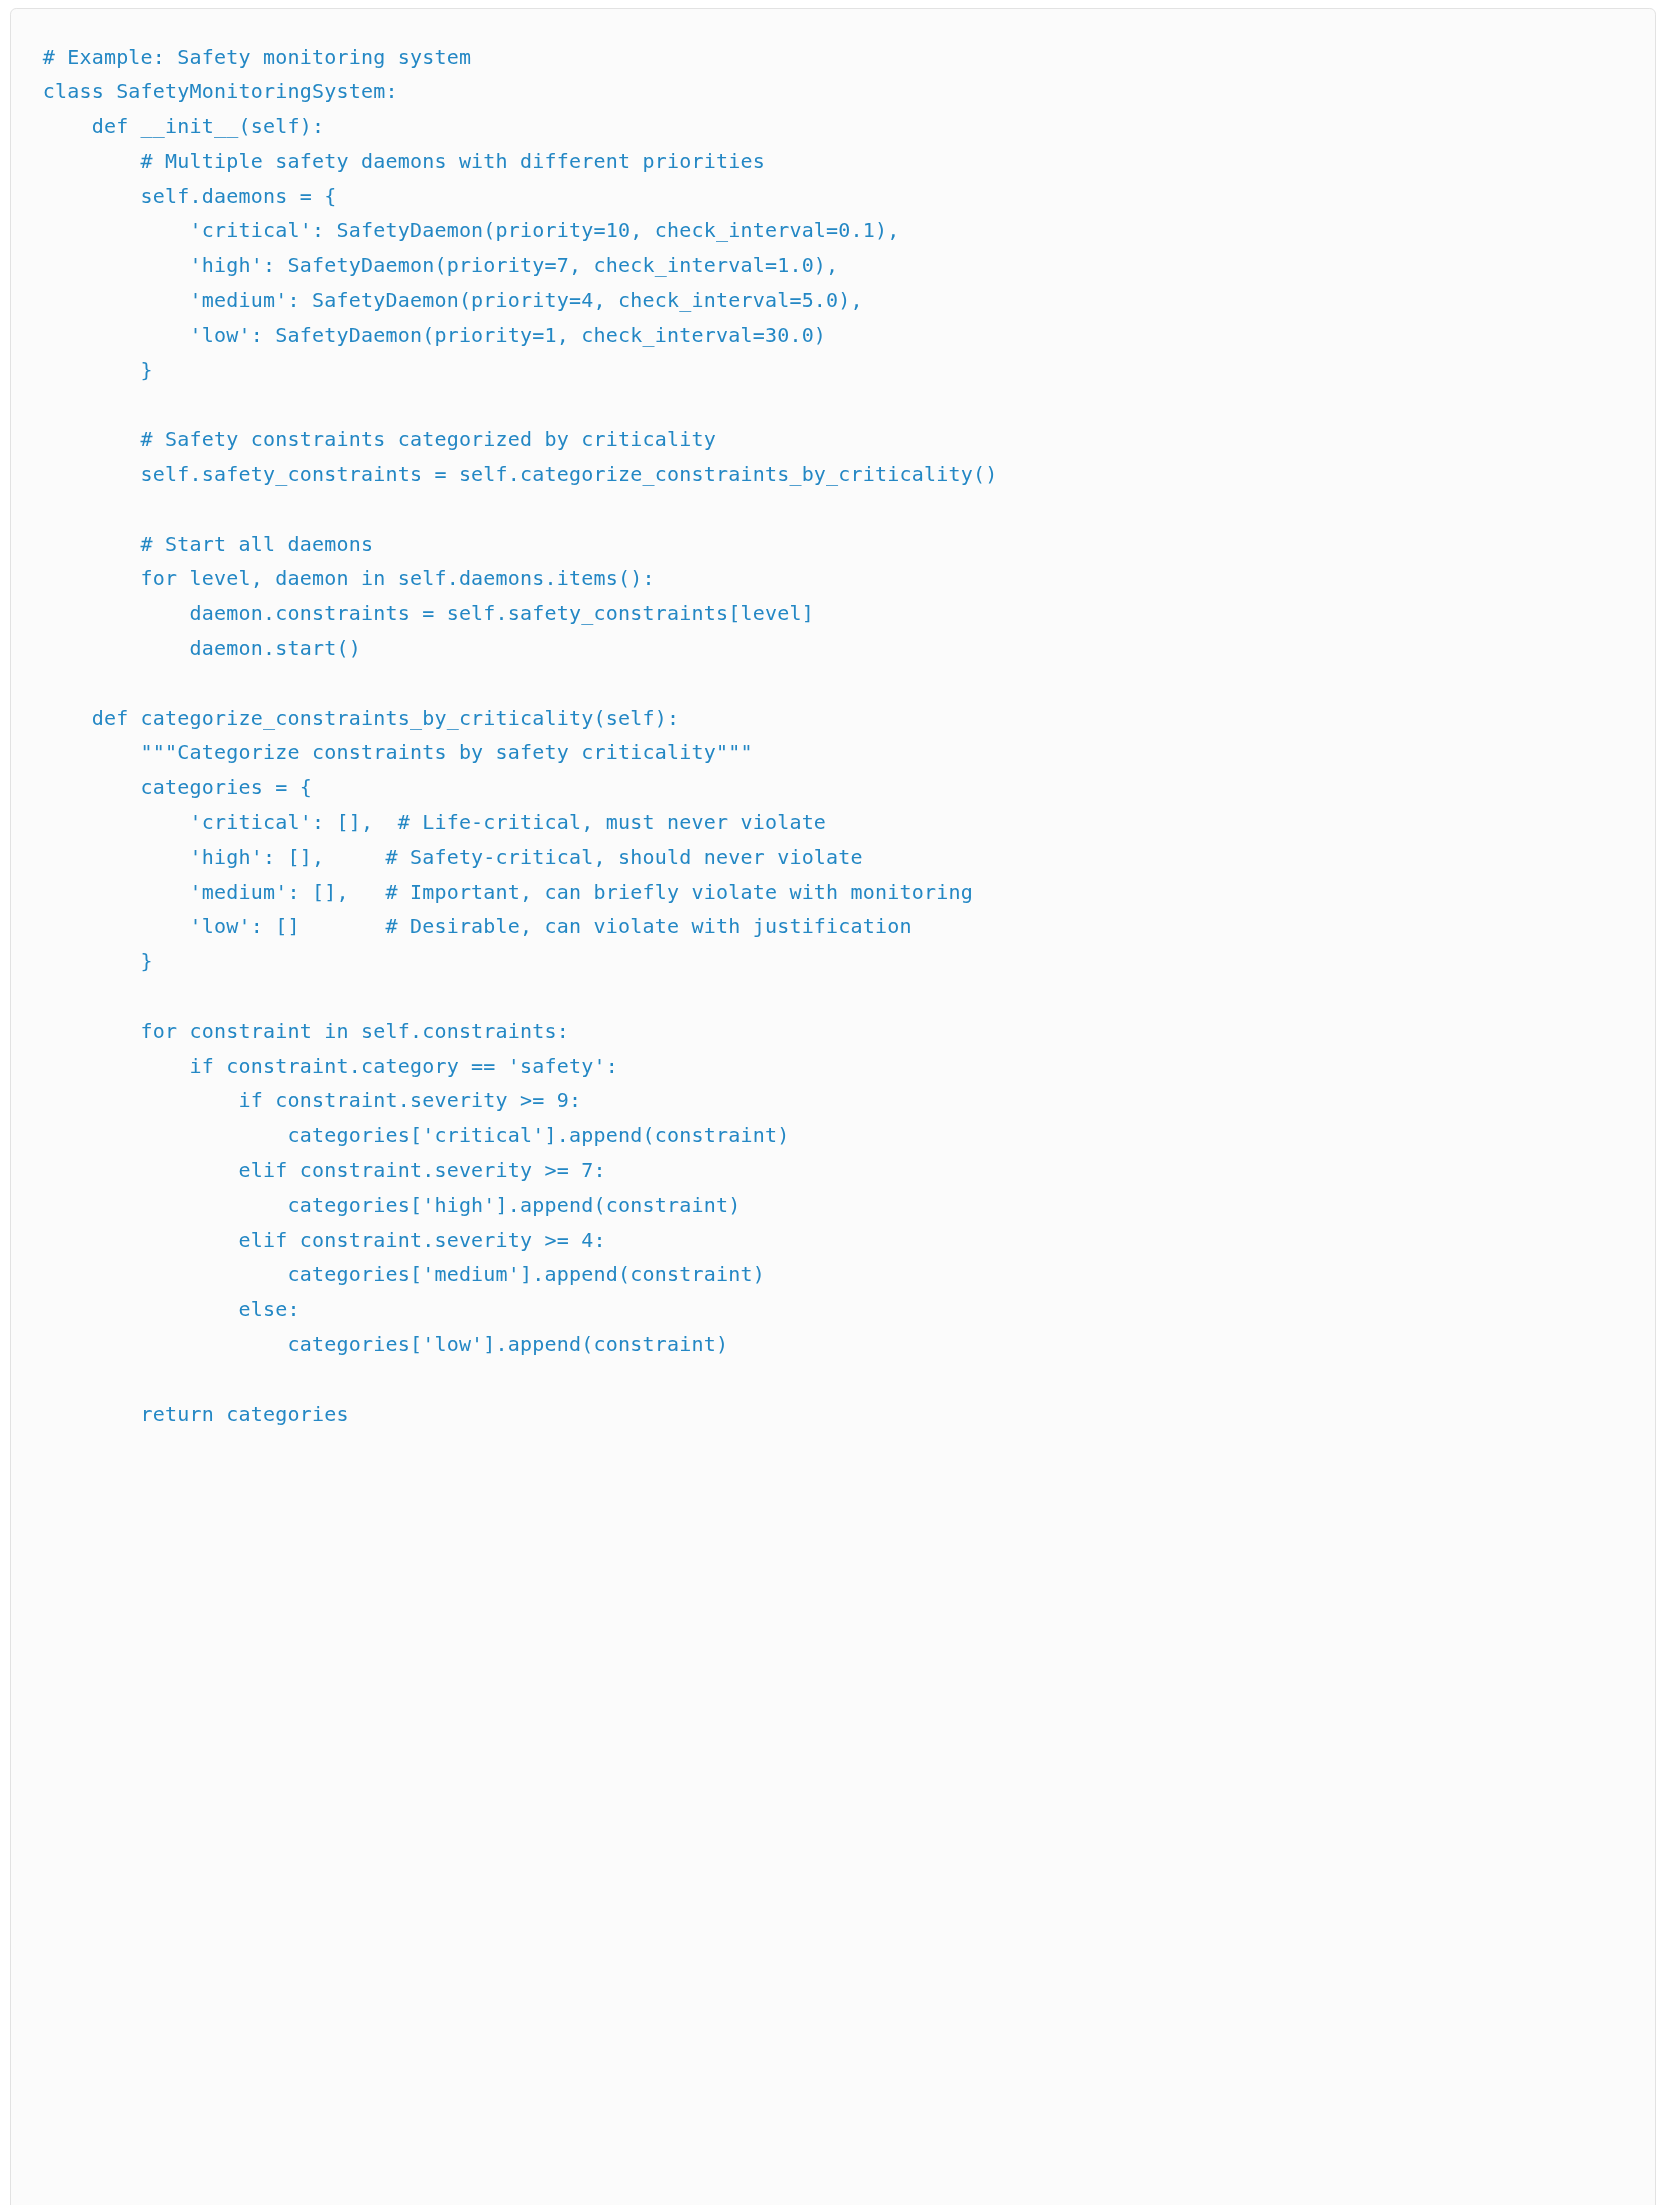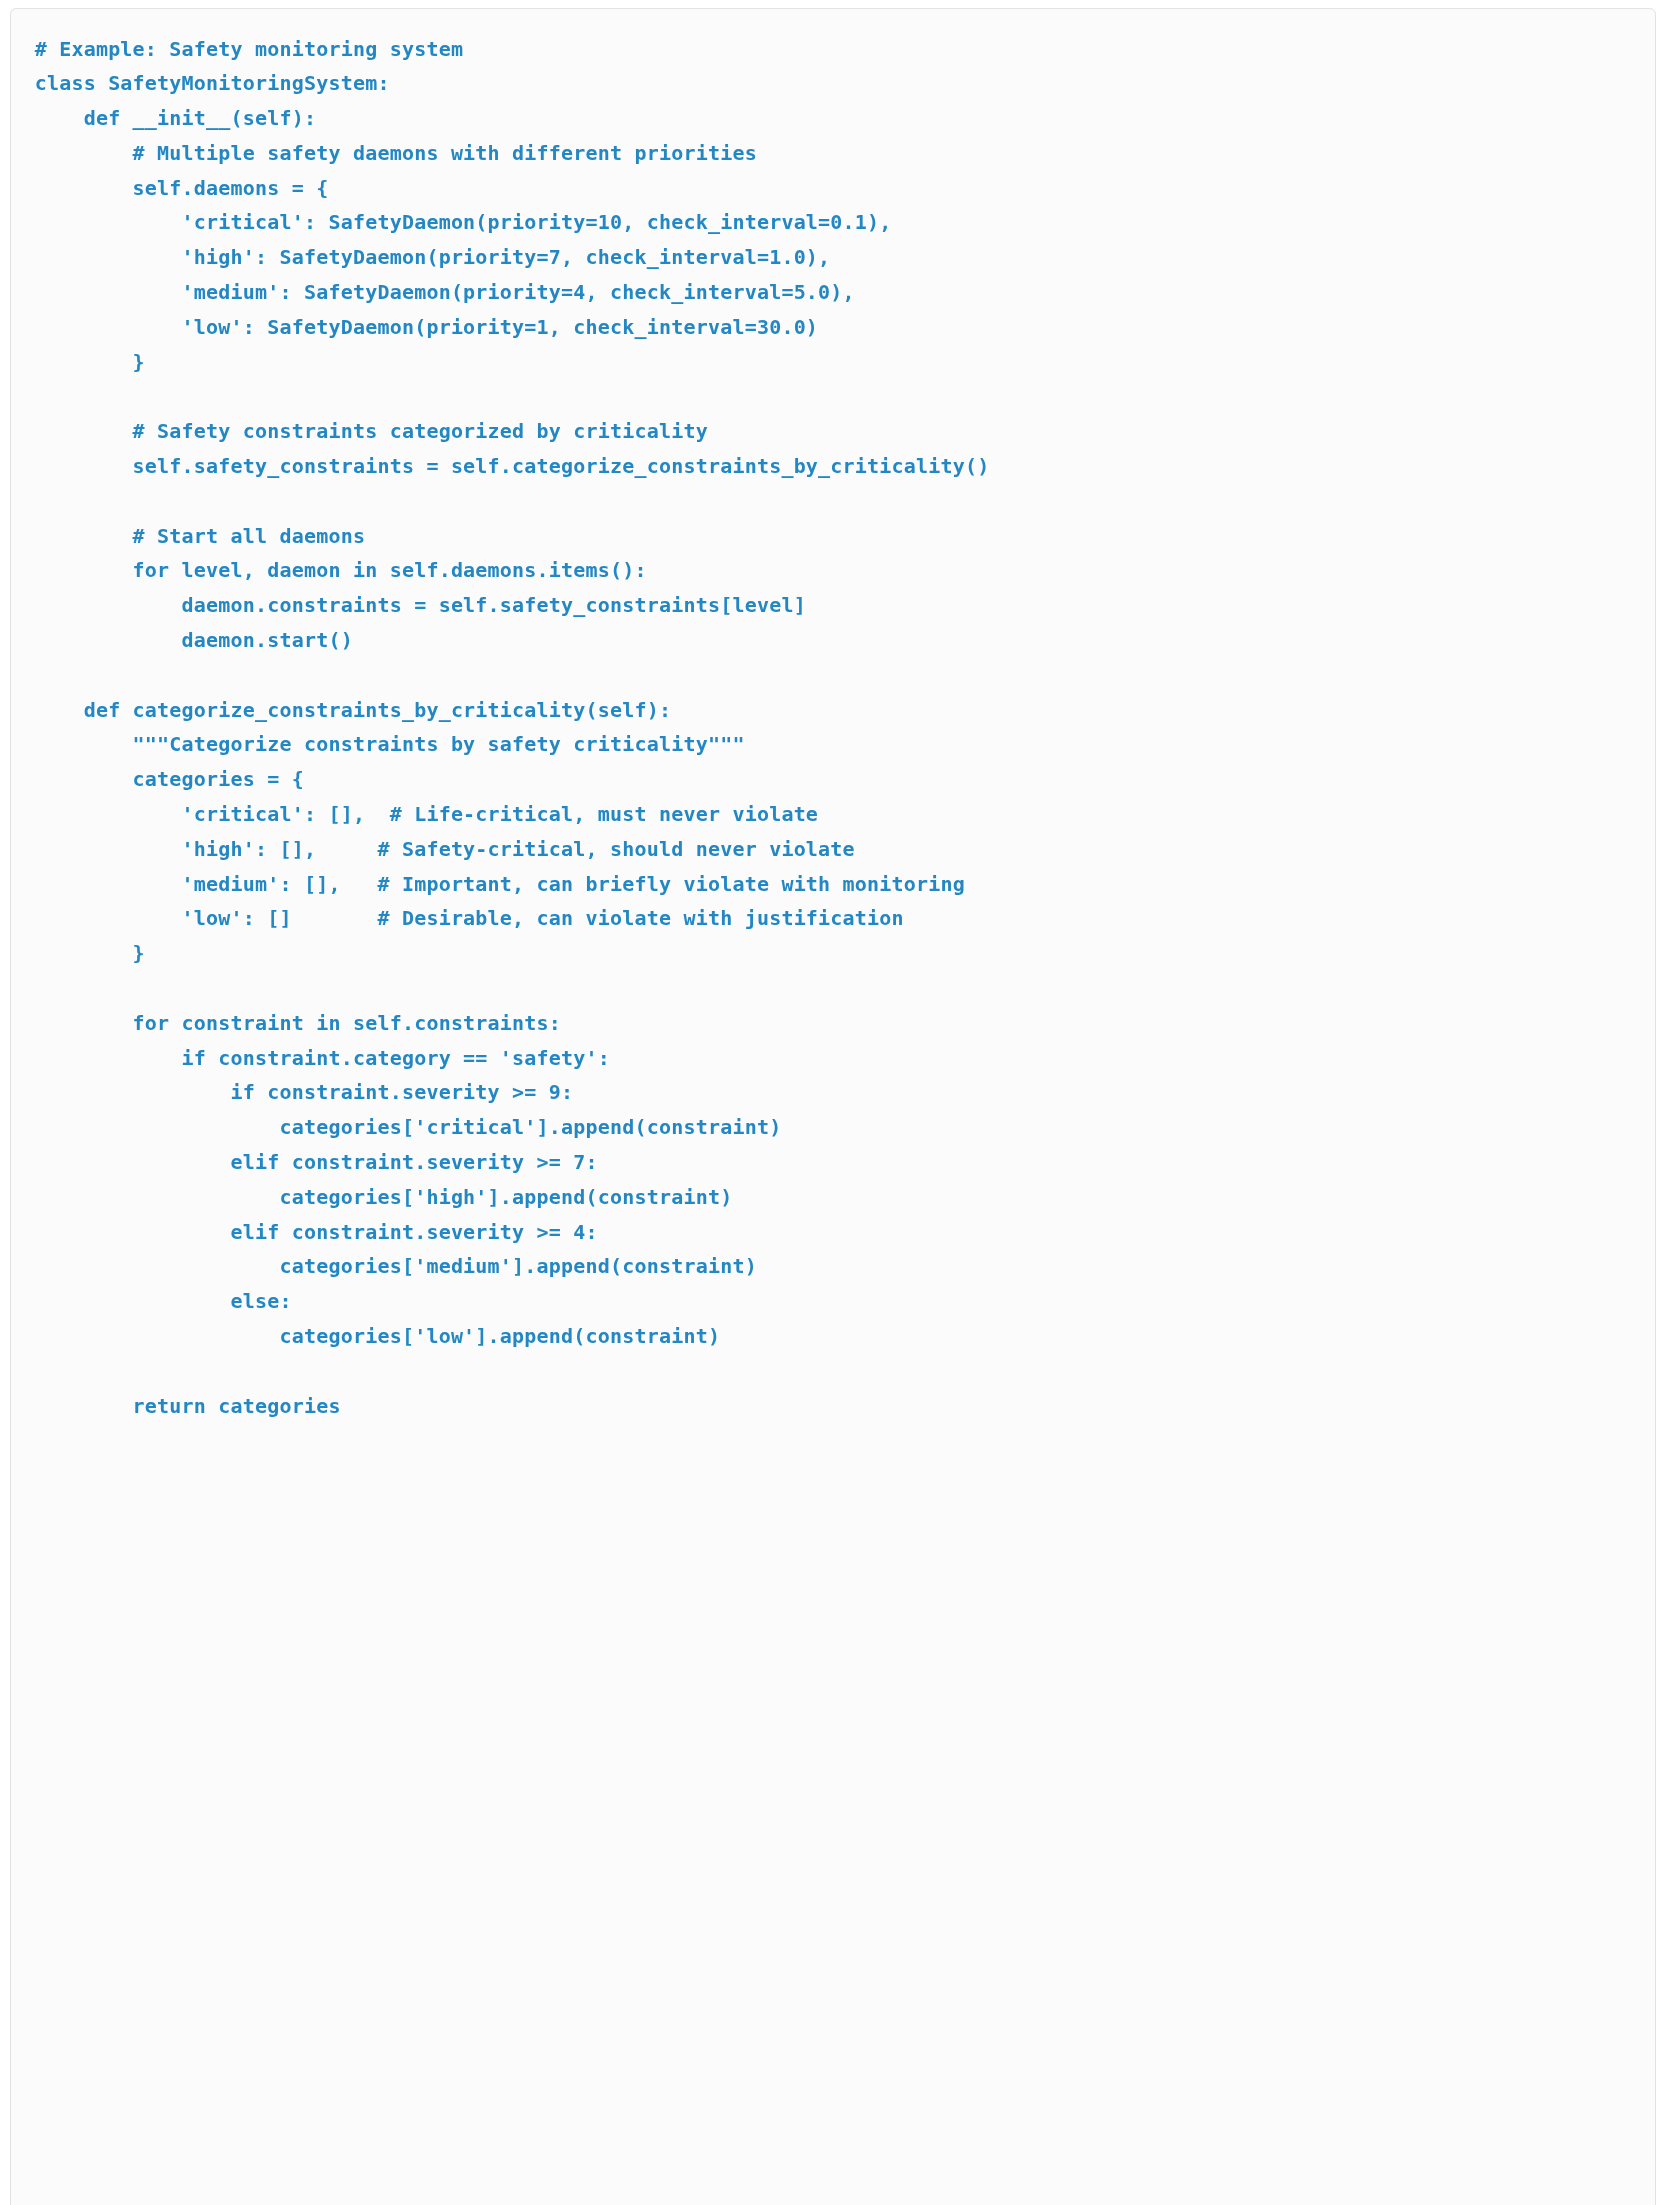"# Example: Safety monitoring system" pre.code { font-weight: 700 -> 400; margin: 4px -> 12px }
